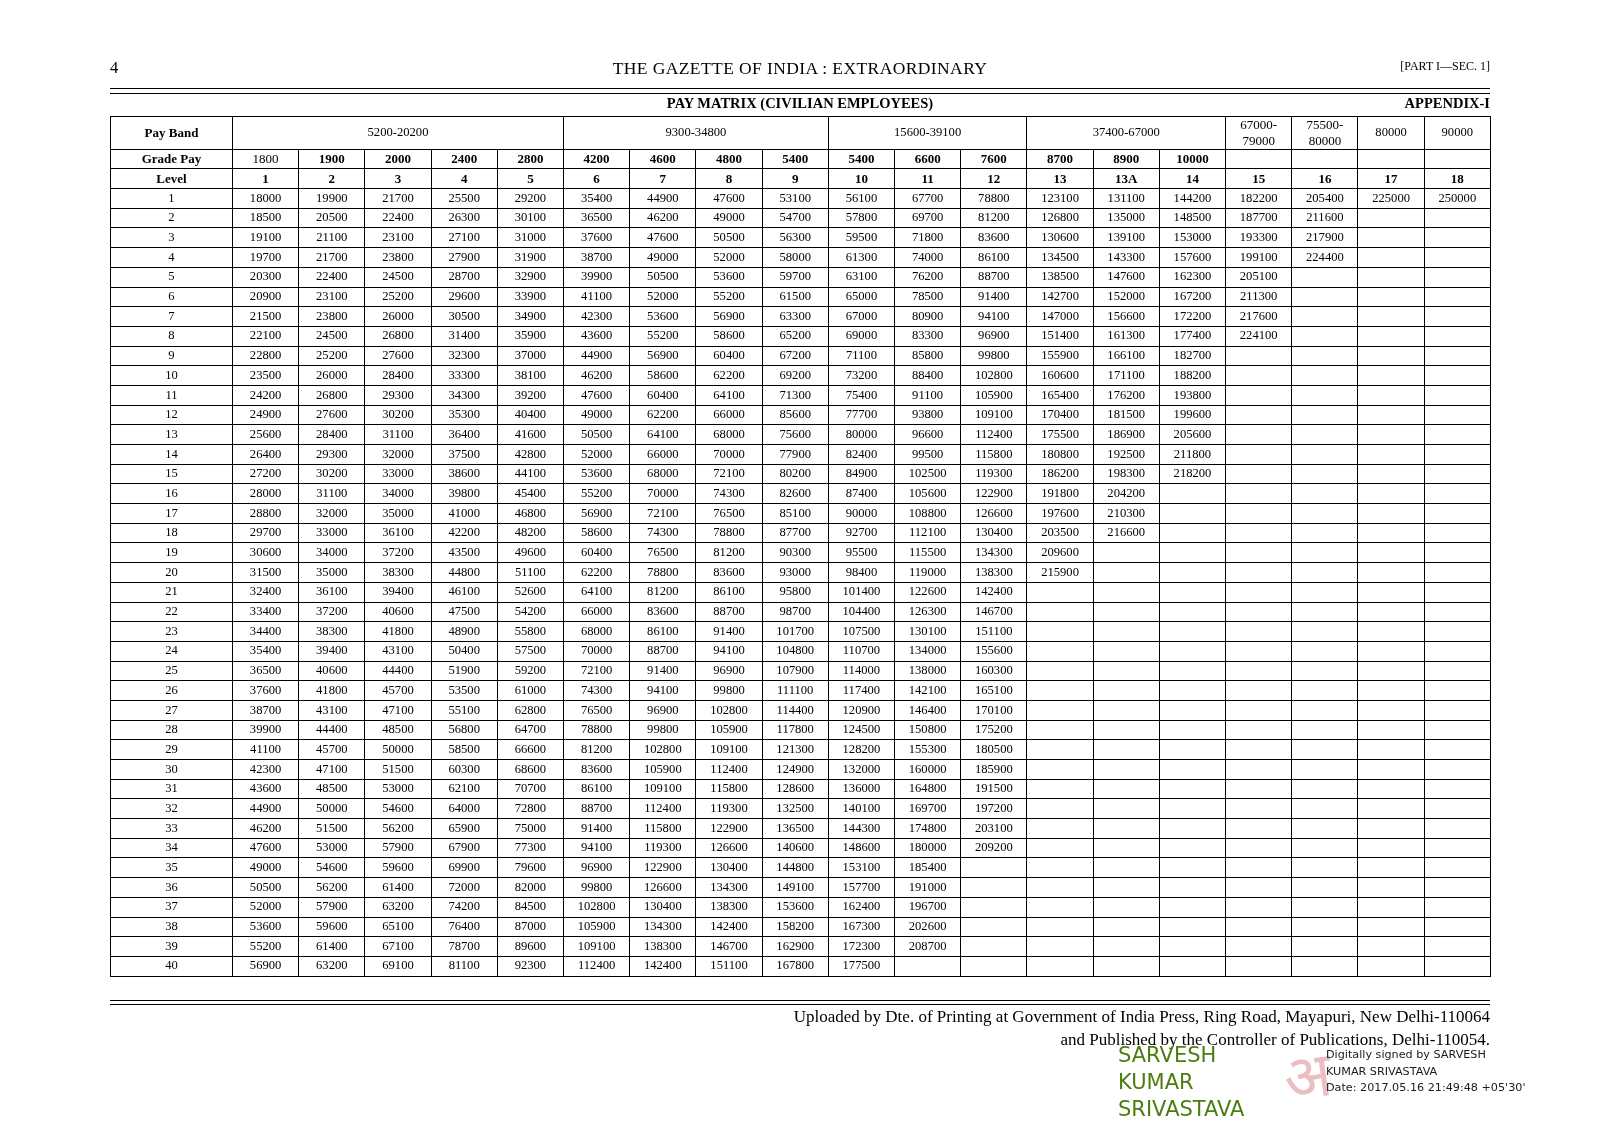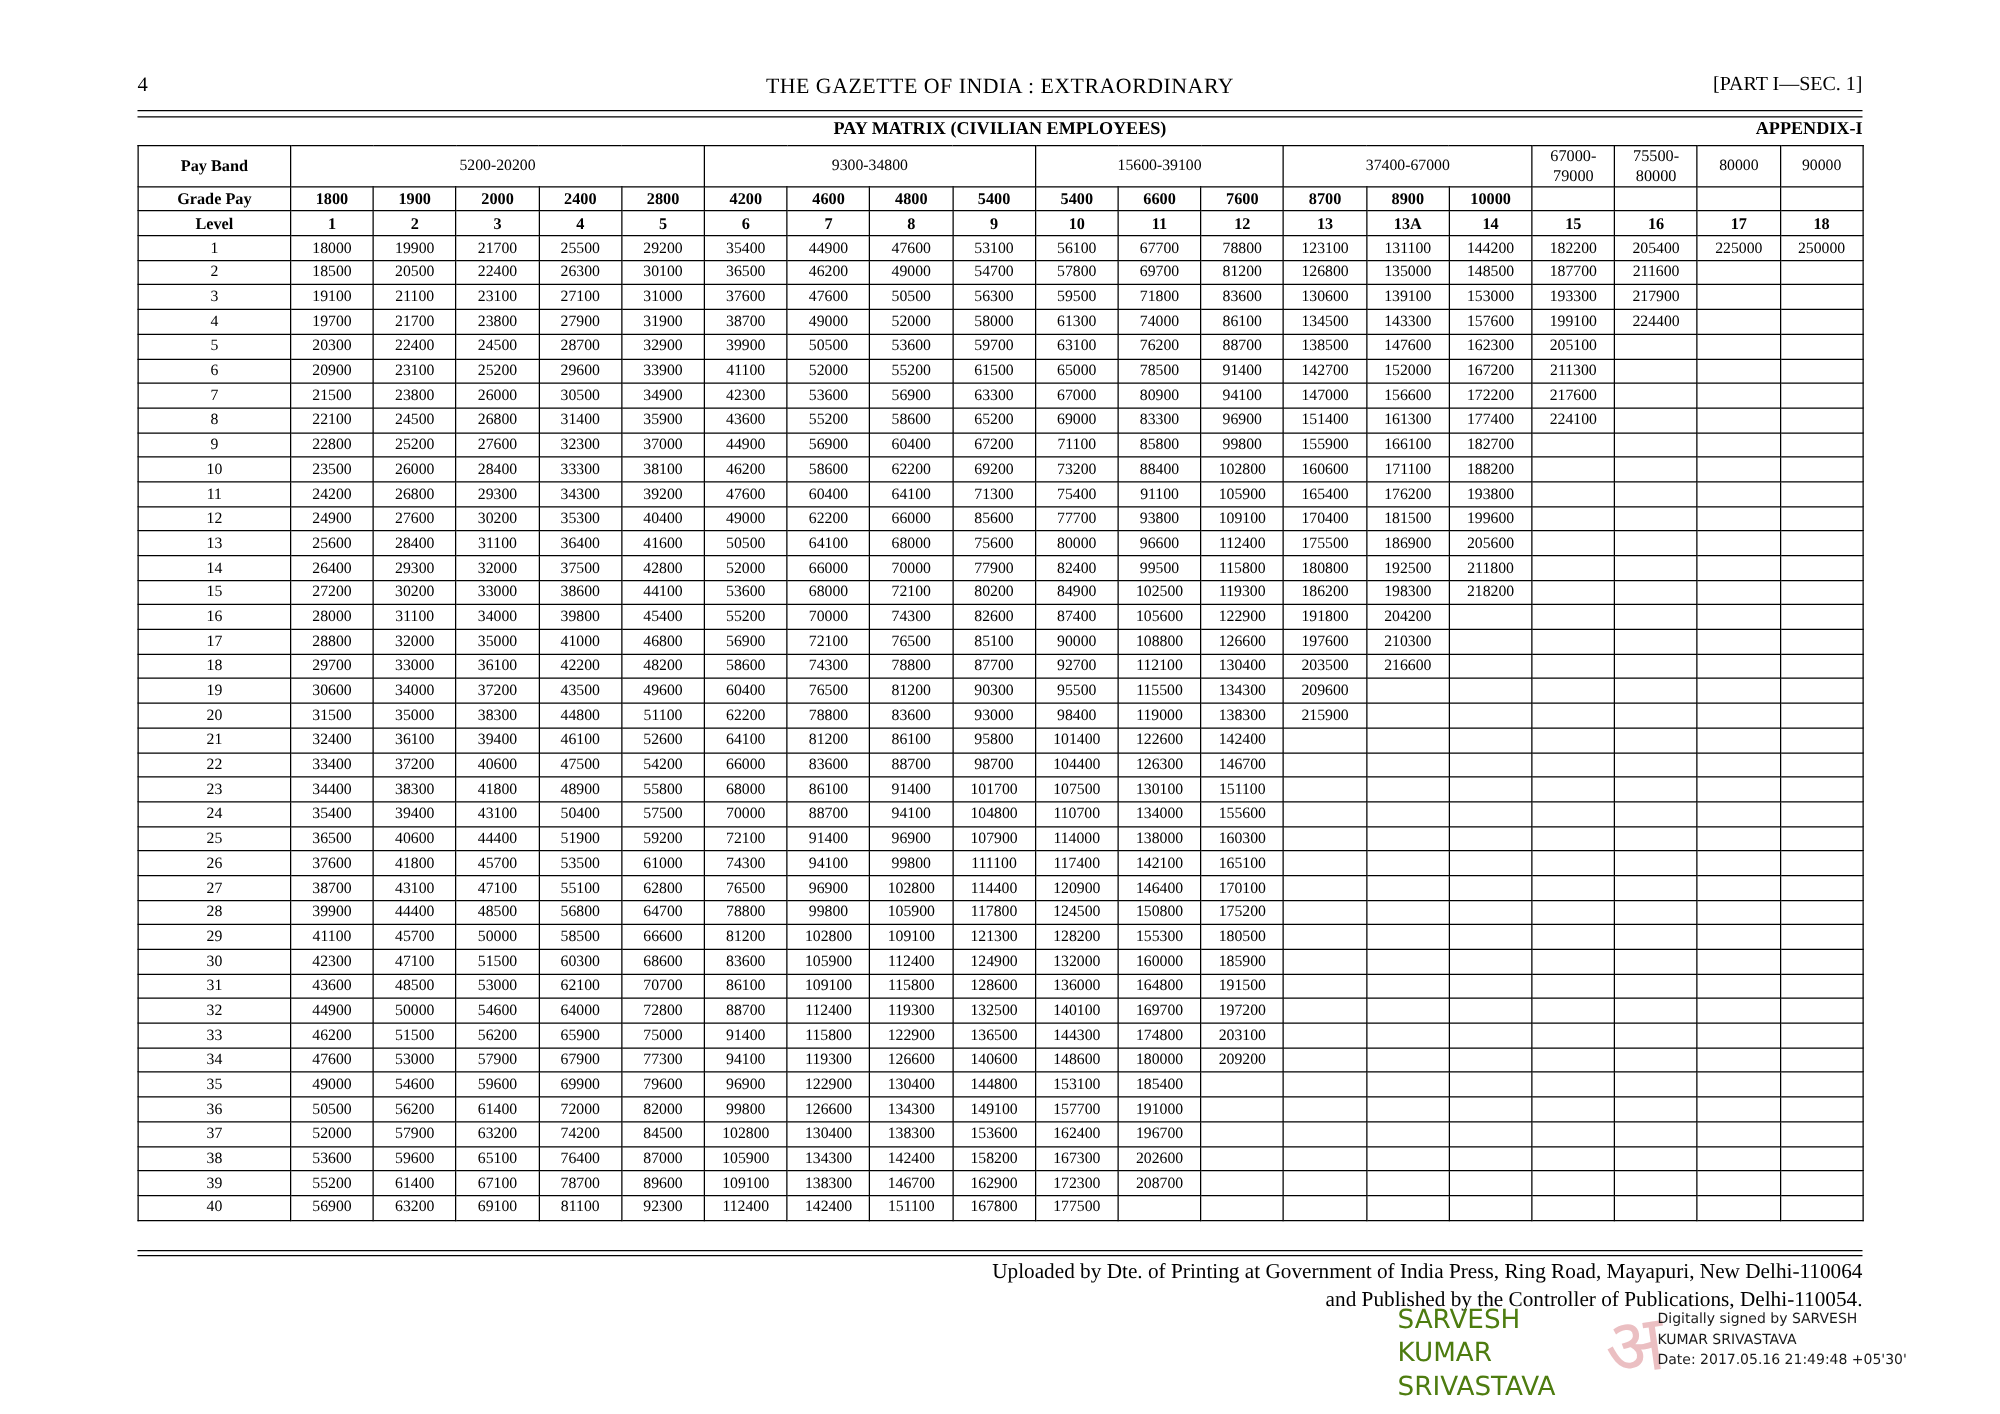"[PART I—SEC. 1]" .runhead .partsec { font-size: 16px -> 12px }
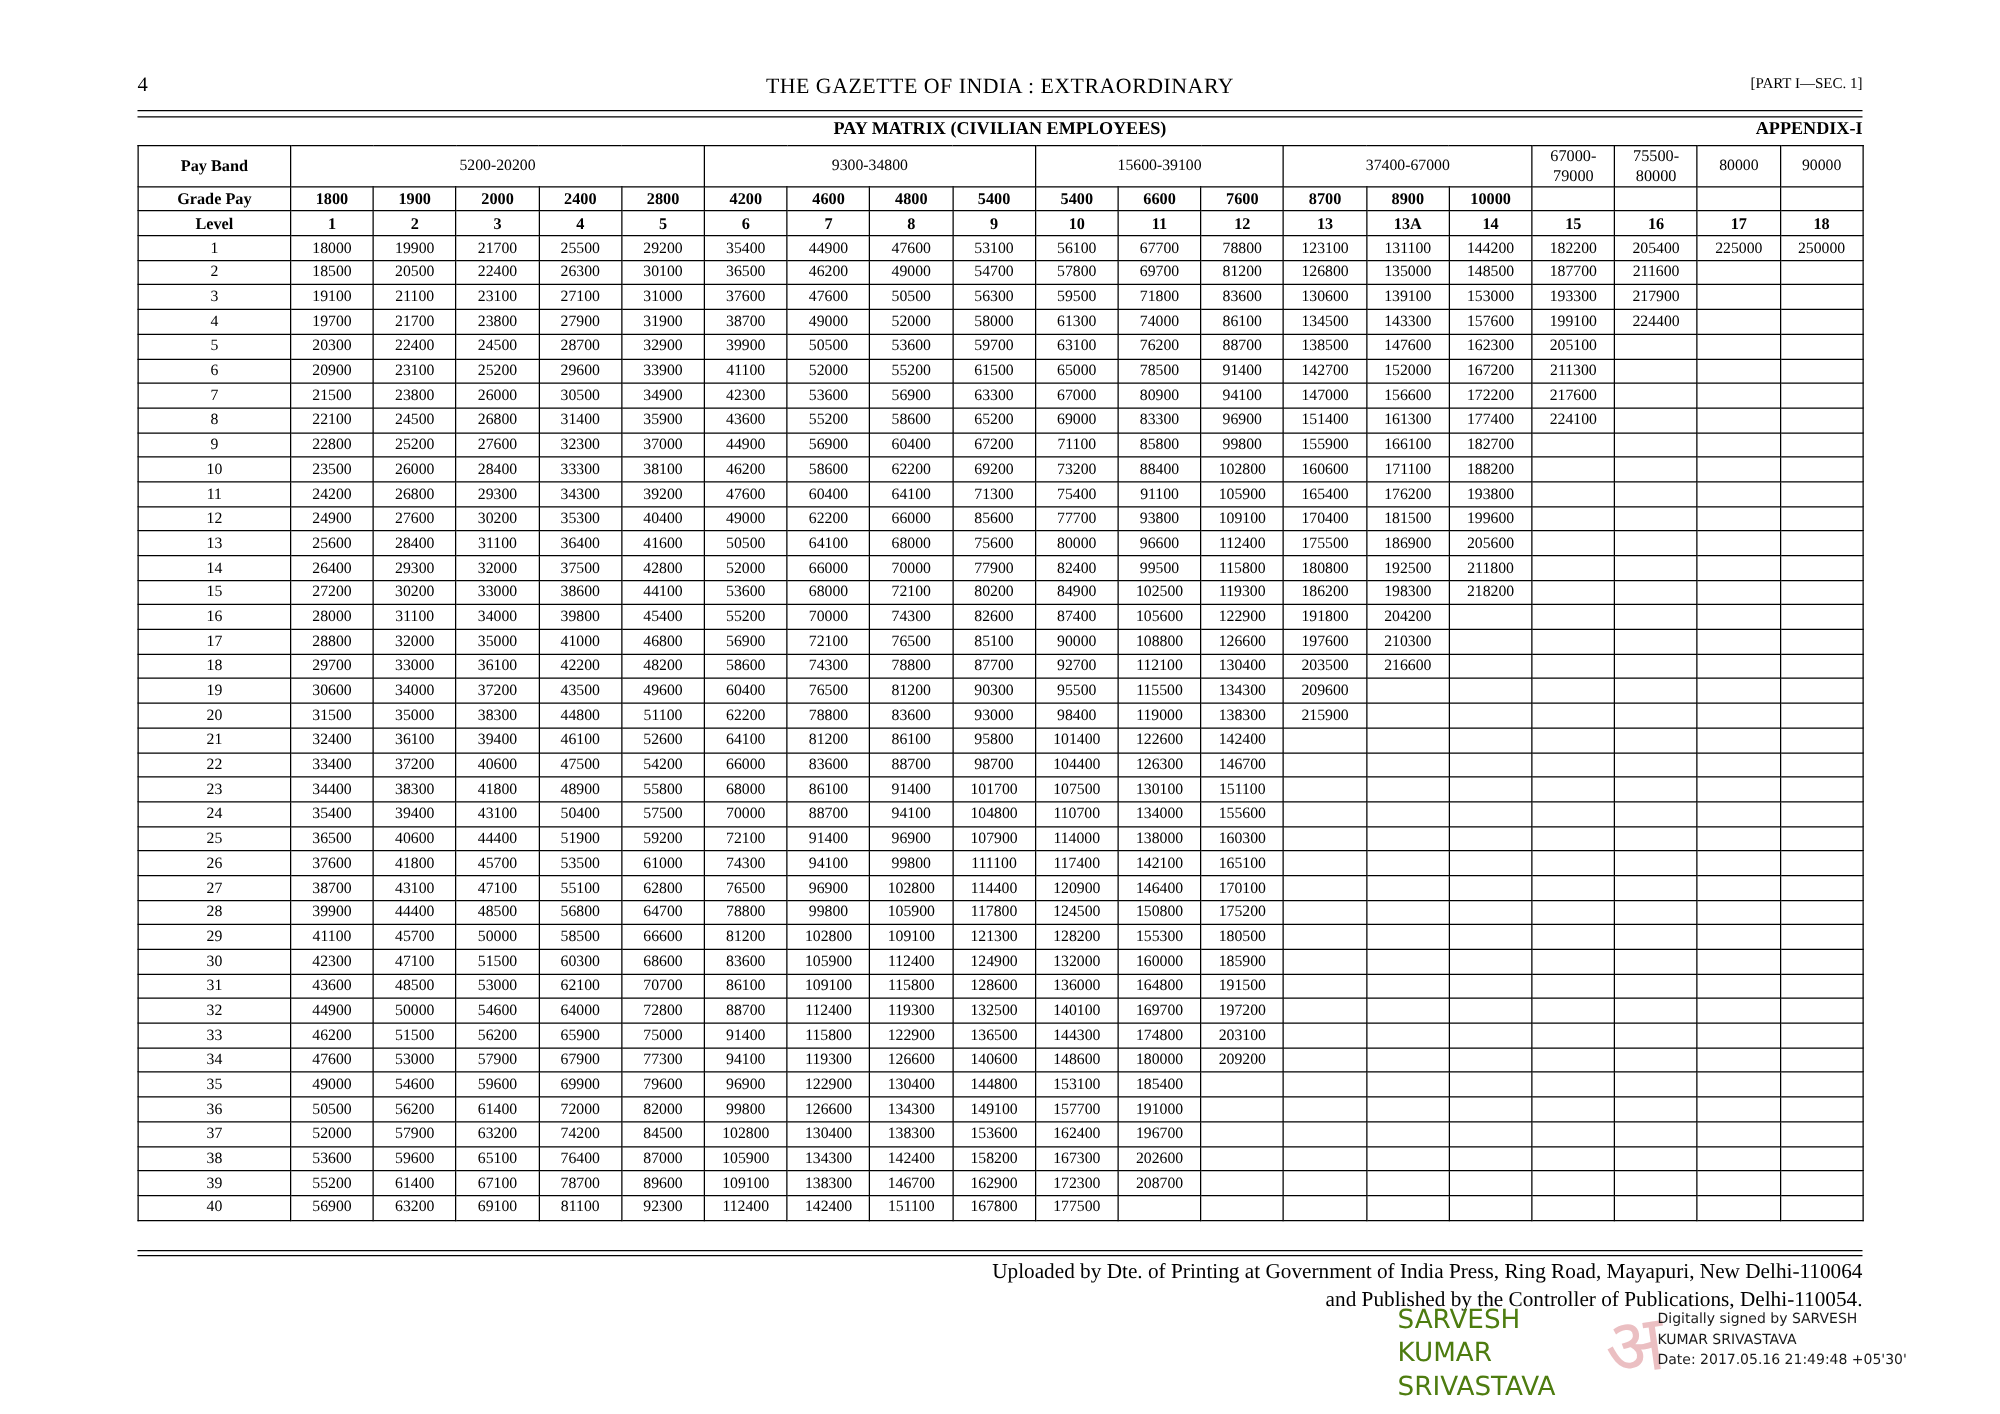"1800" td.sub-head { font-weight: bold -> normal }
